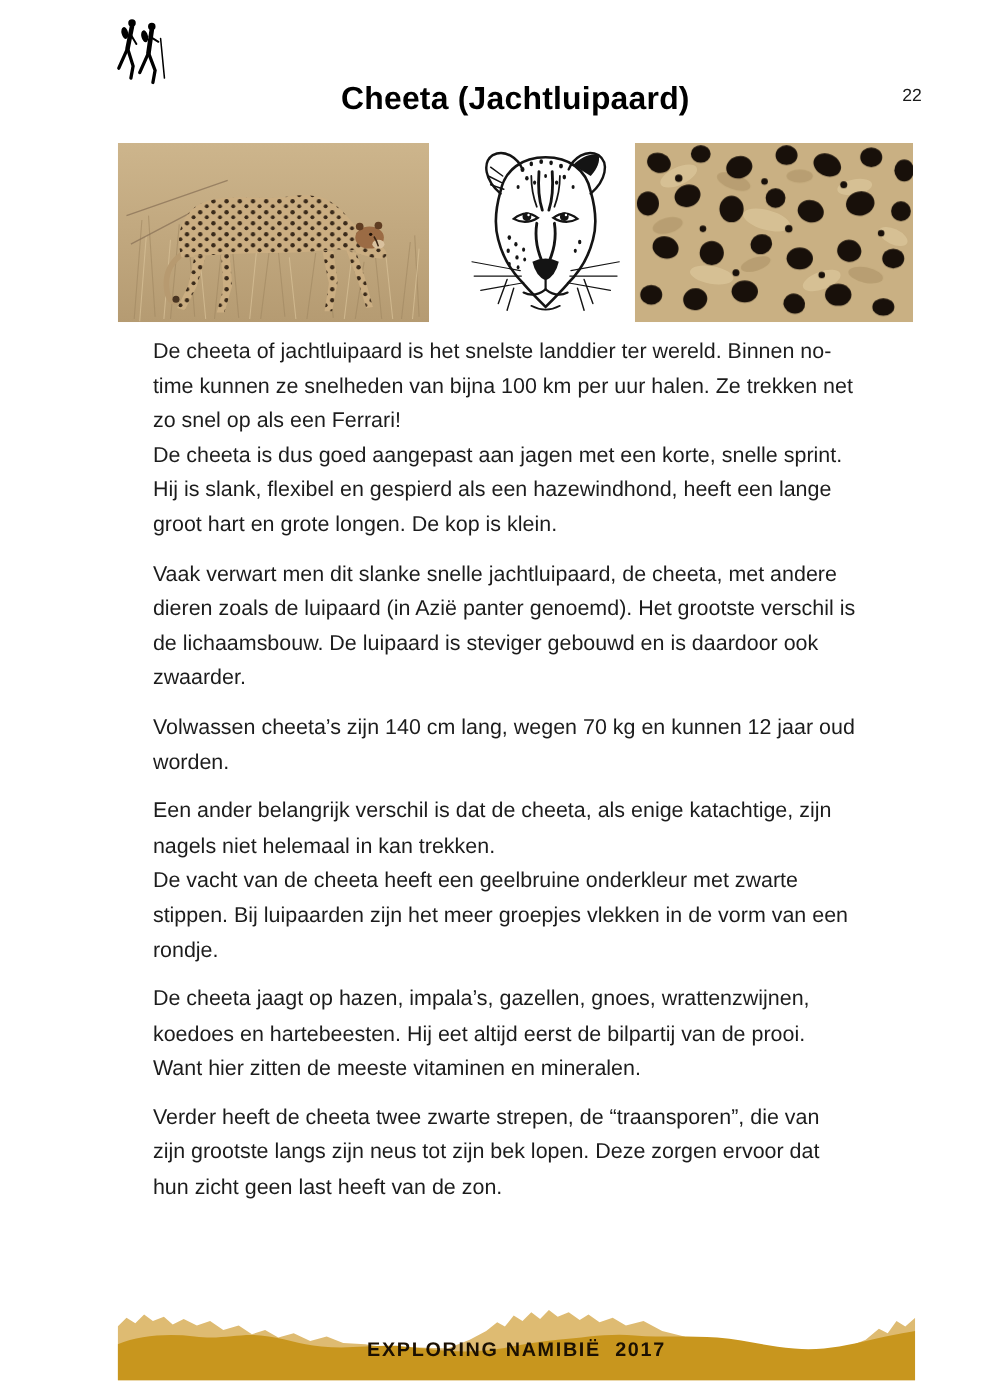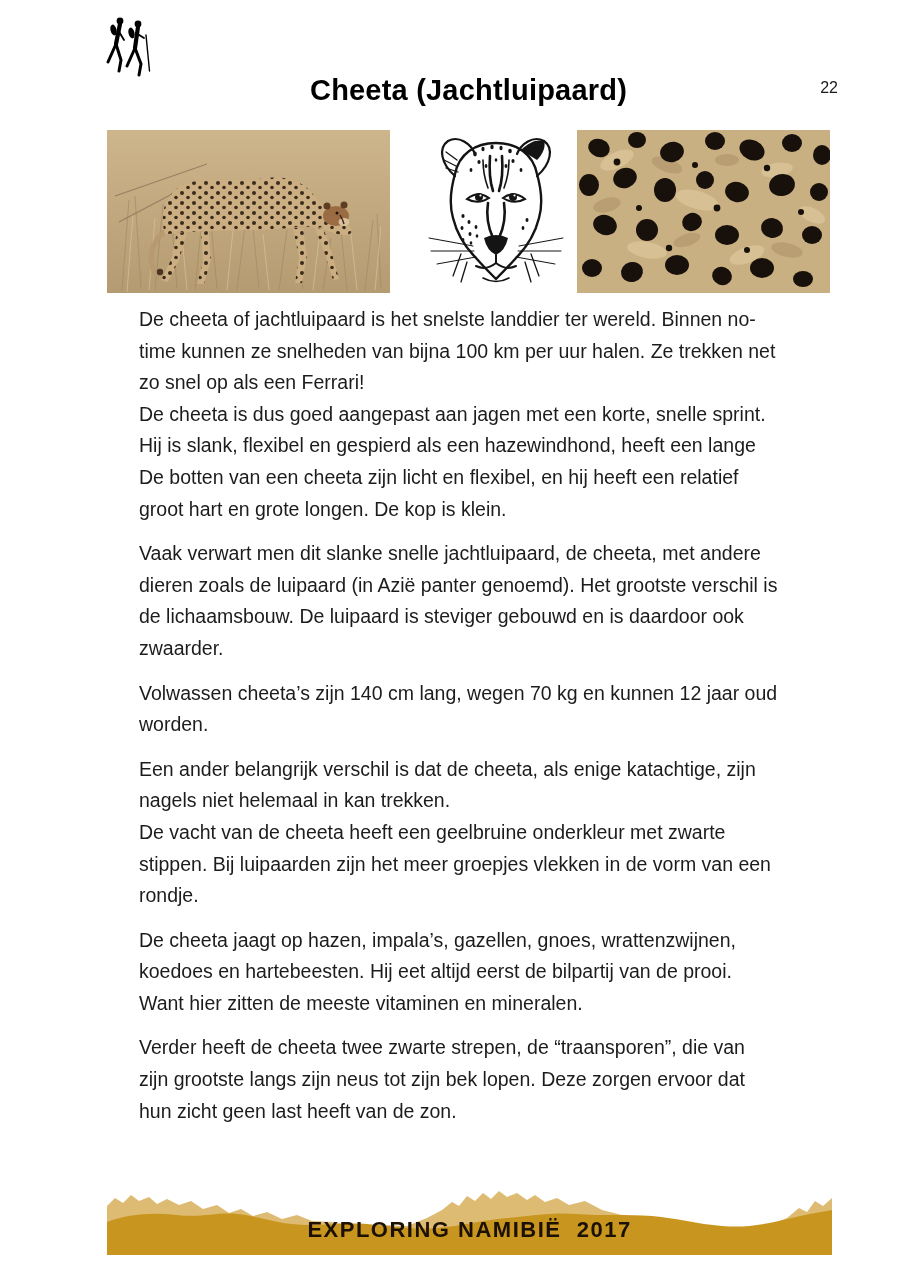"De botten van een cheeta" div.line { html: <div>De botten van een cheeta zijn licht en flexibel, en hij heeft een relatief</div> -> none }
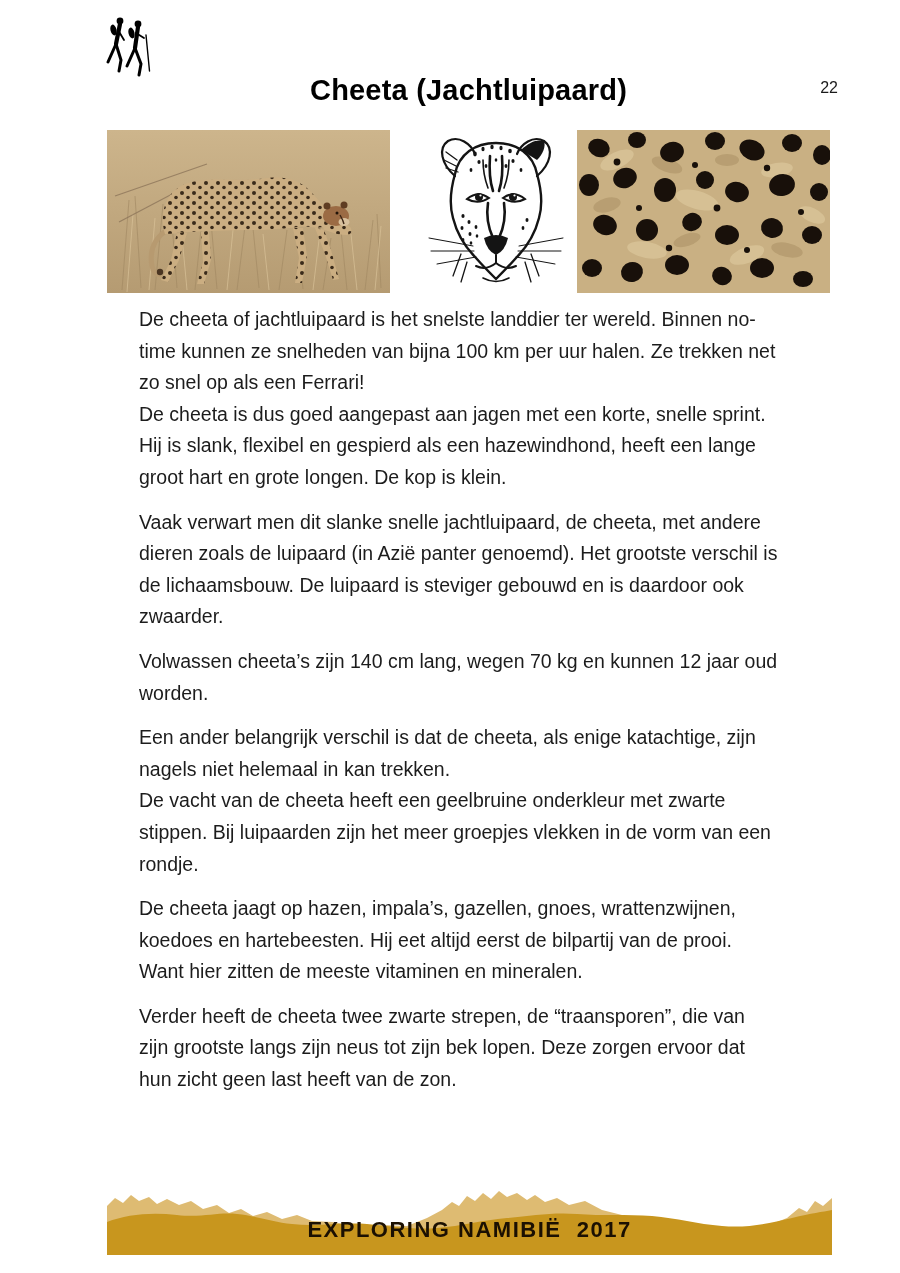"EXPLORING NAMIBIË 2017" .banner-text { font-size: 22px -> 18px }
